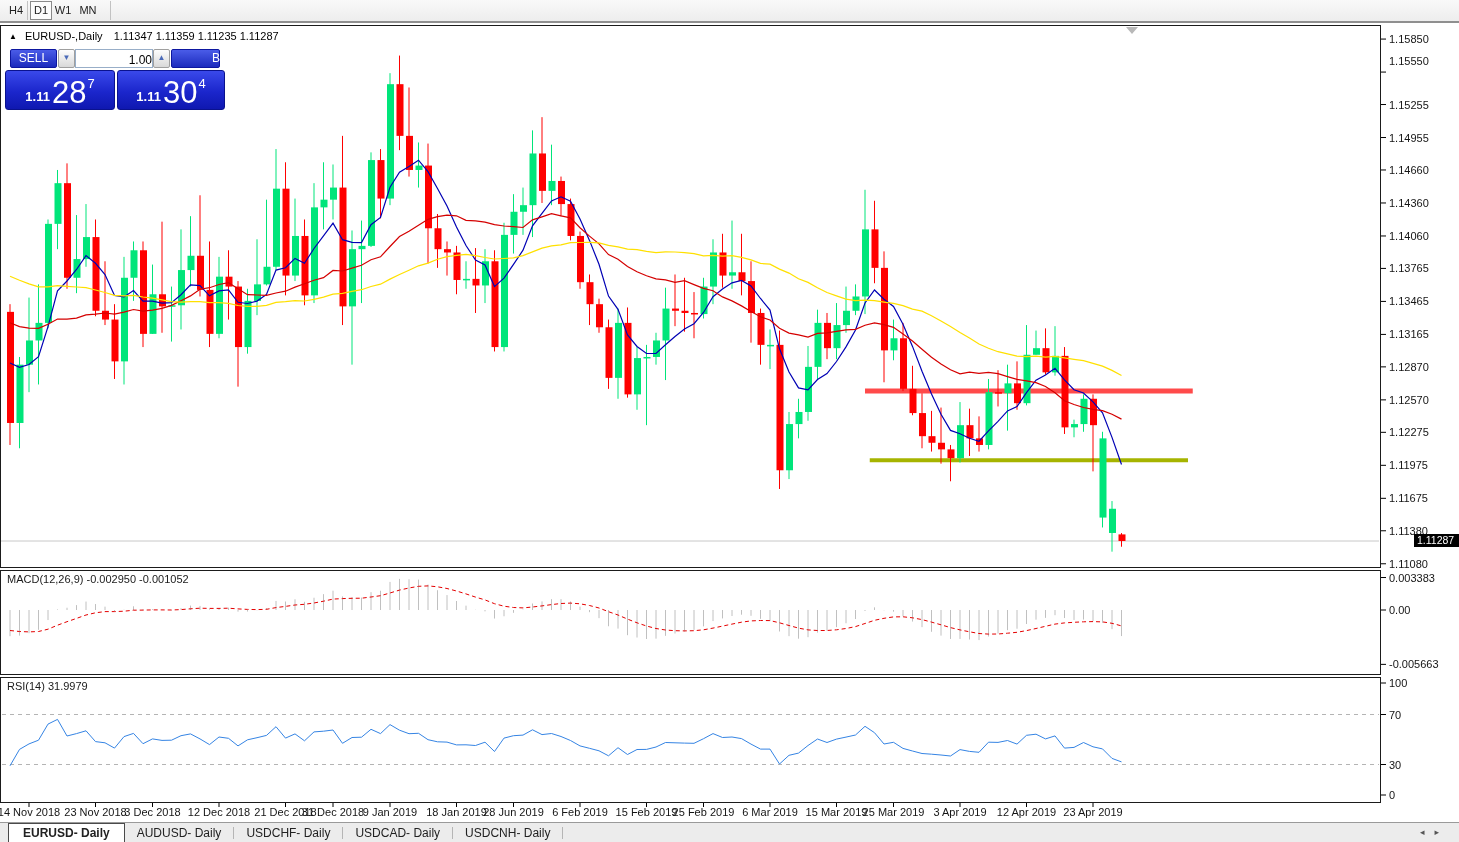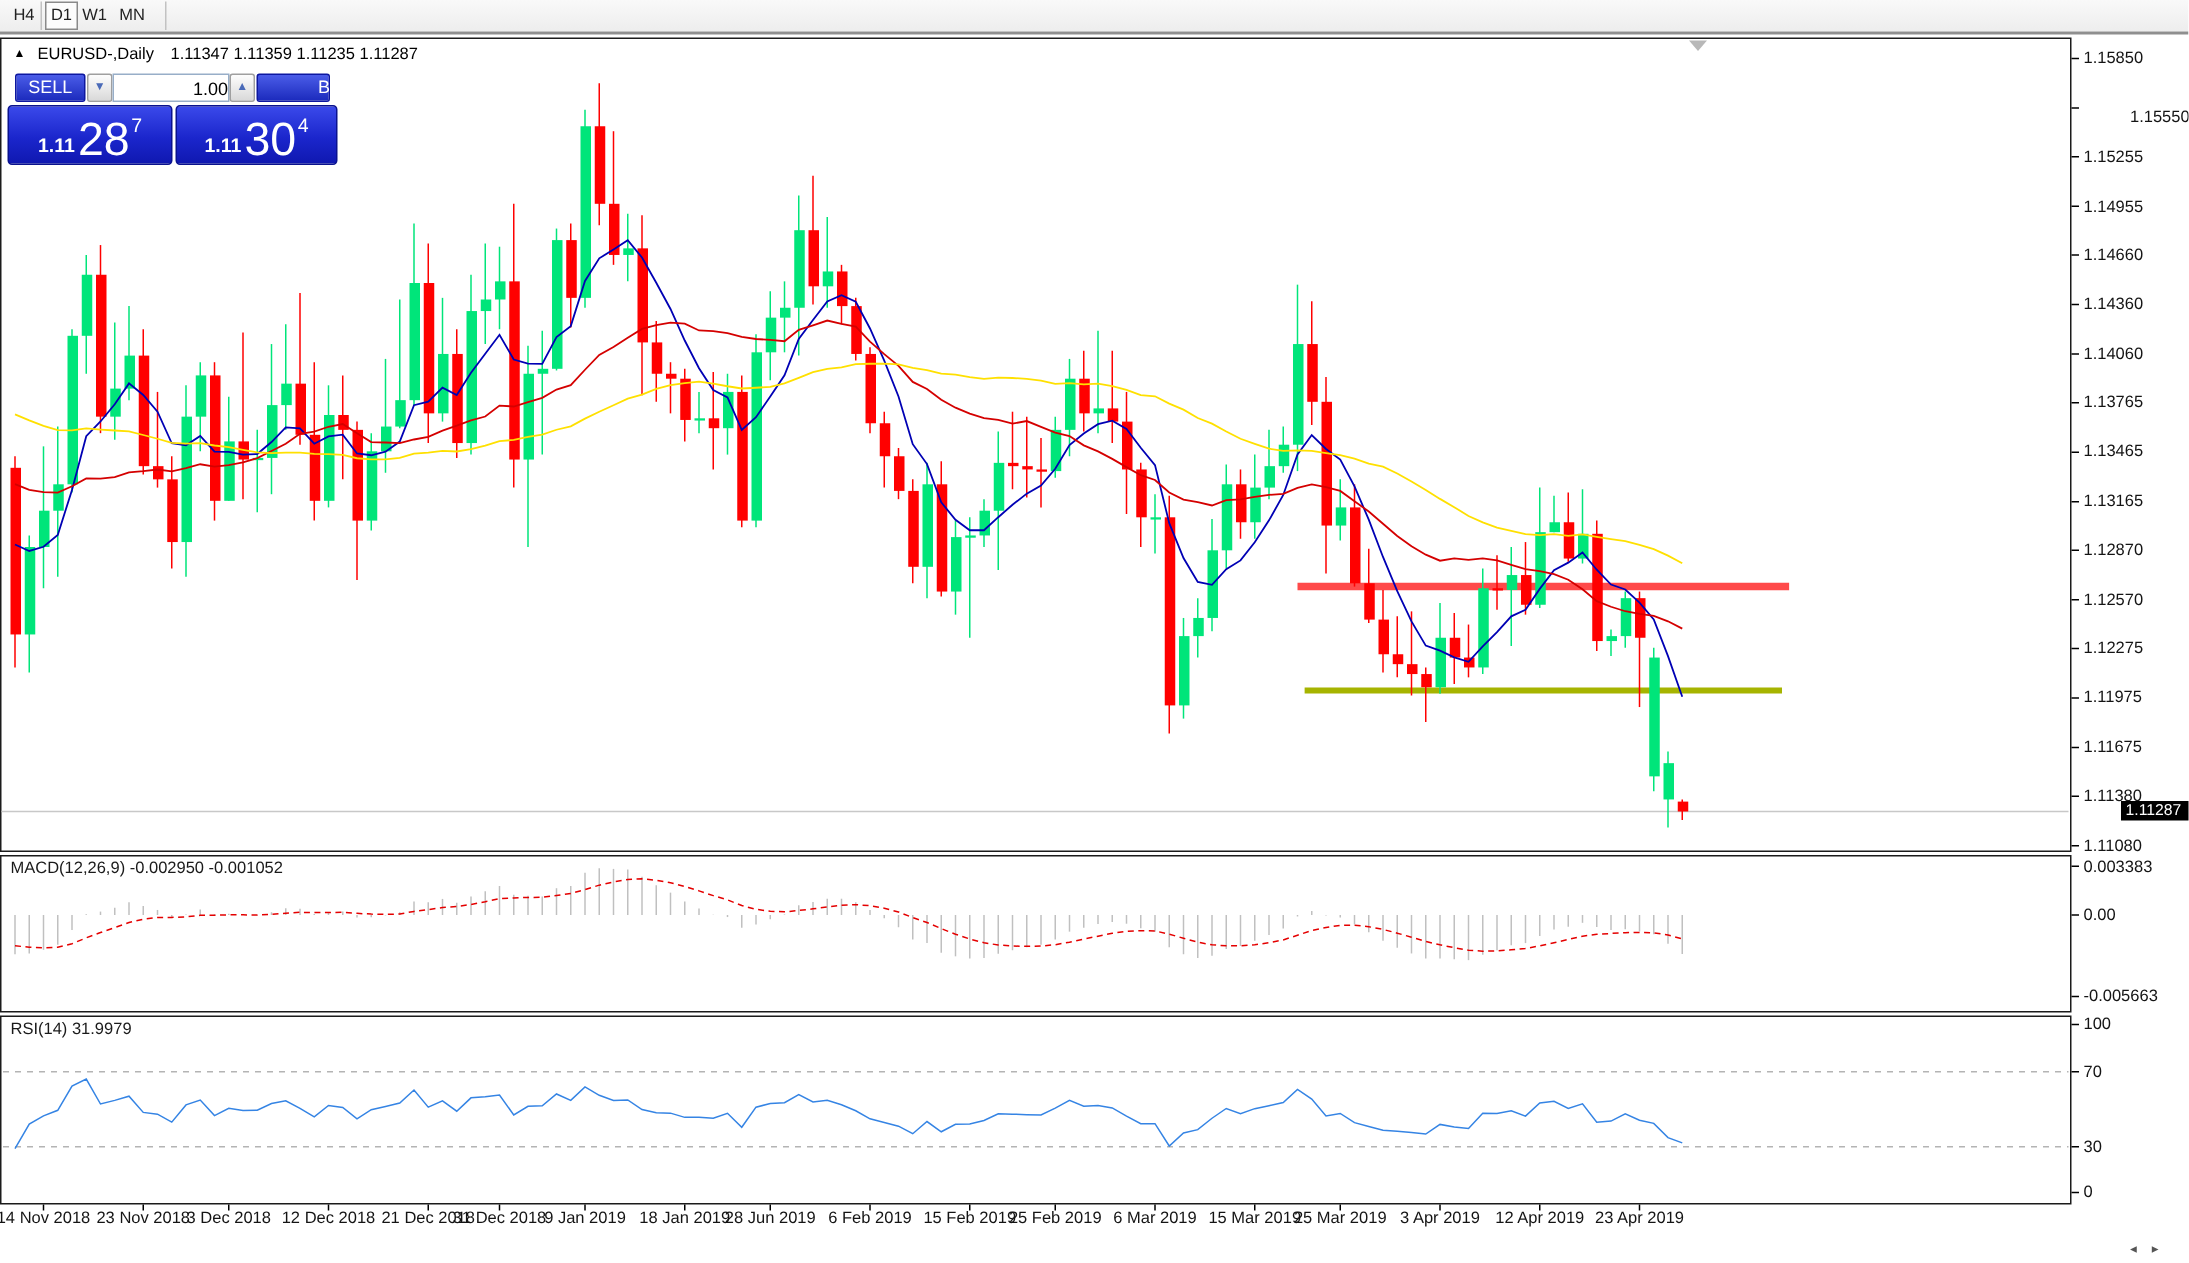"1.15550" div.axis-label { margin-left: 31px -> none; top: 72px -> 55px }
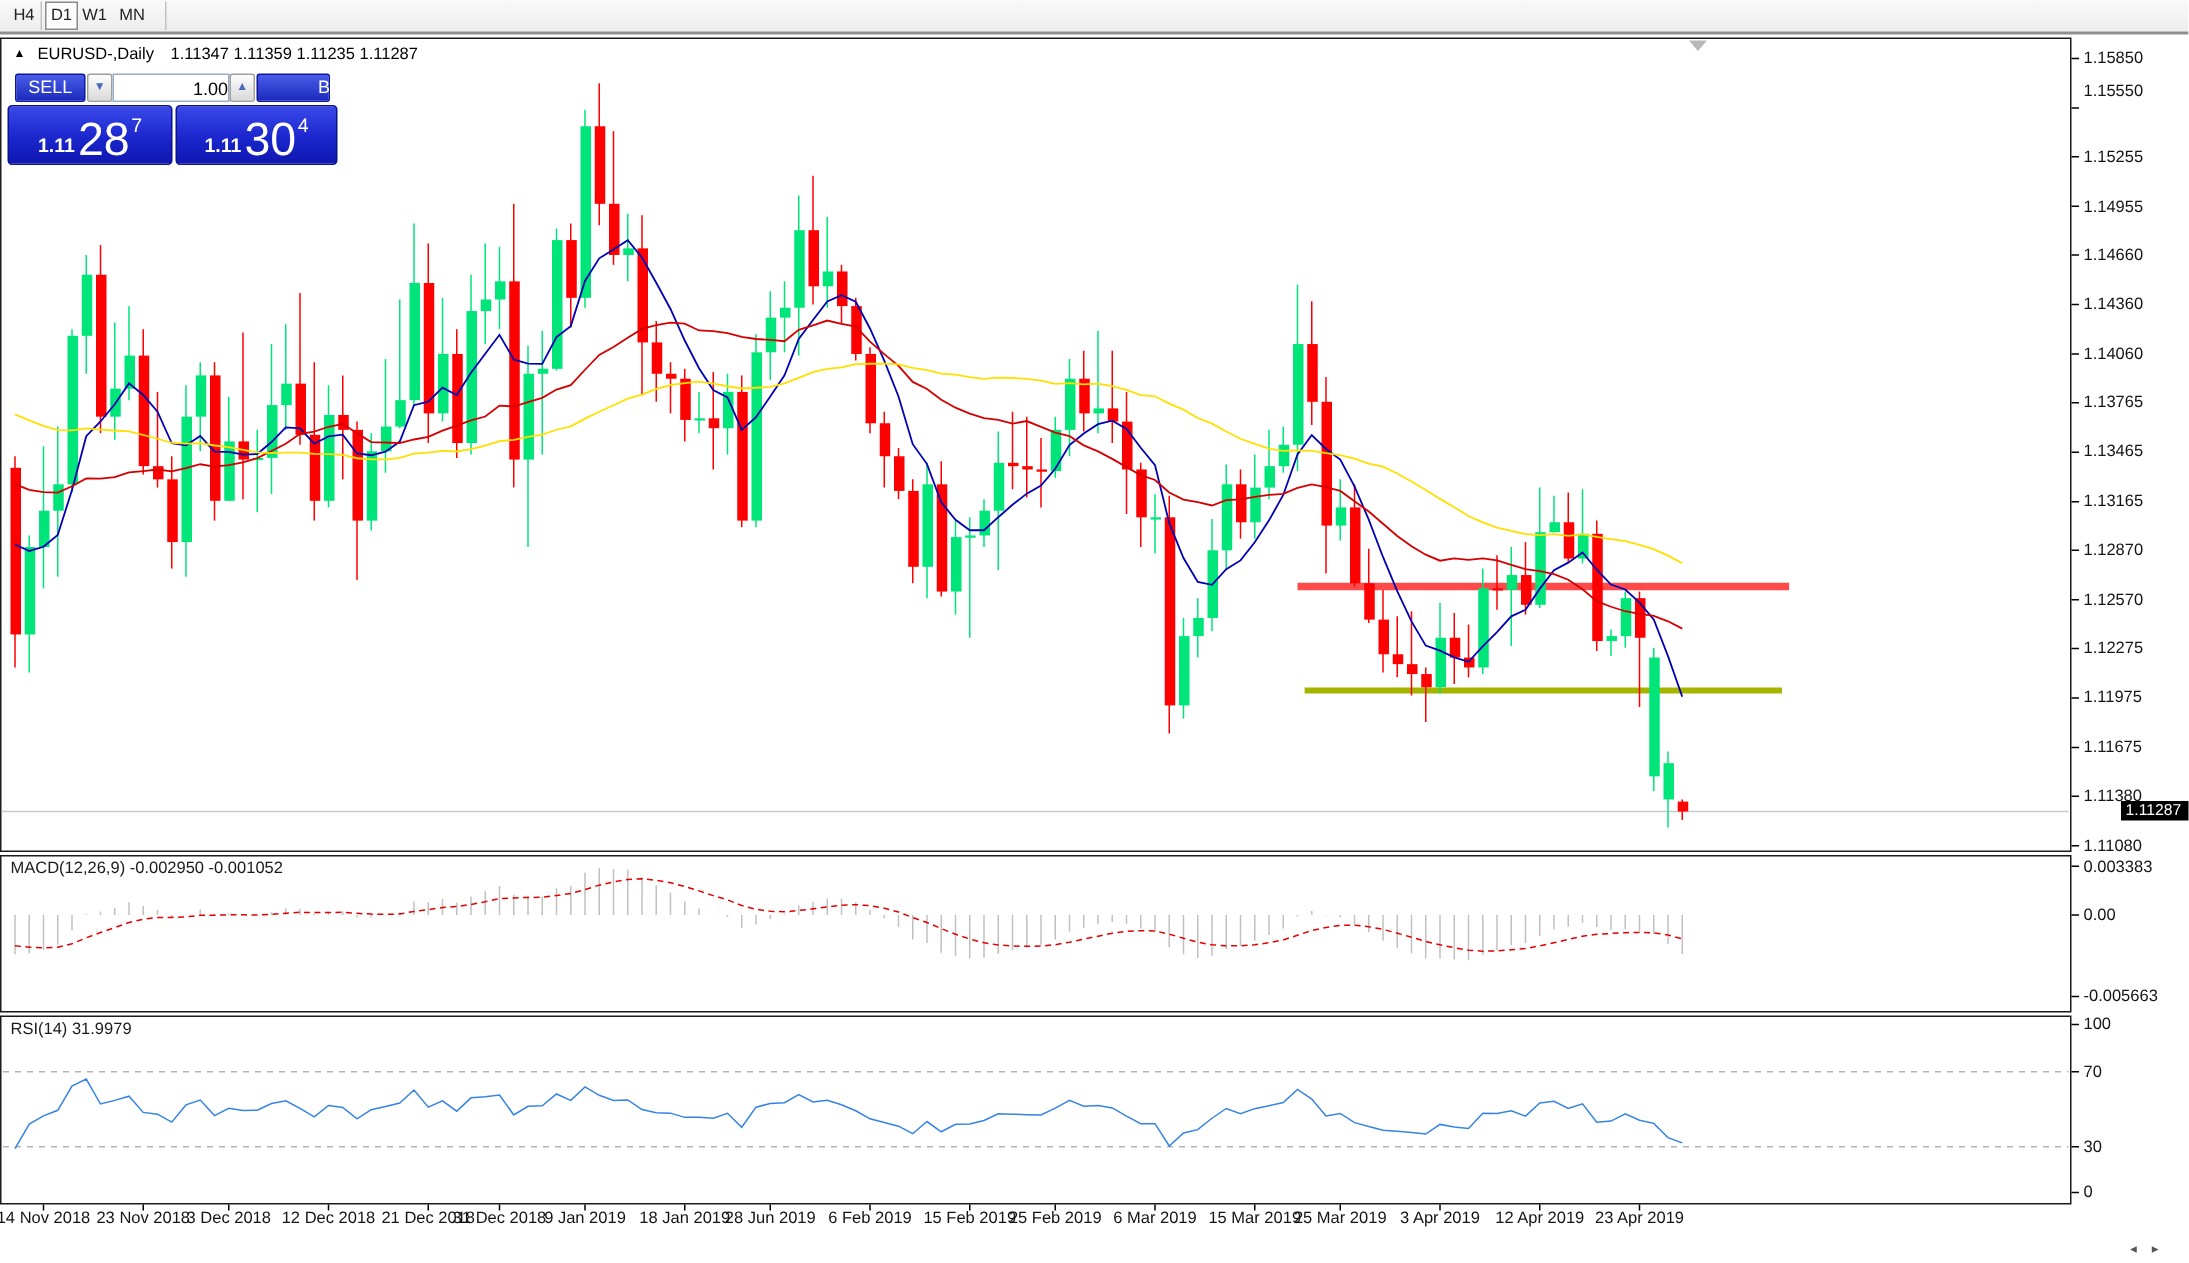"EURUSD- Daily" div.tabbar { html: none -> <div> <div>EURUSD- Daily</div> <div>AUDUSD- Daily</div> <div></div> <div>USDCHF- Daily</div> <div></div> <div>USDCAD- Daily</div> <div></div> <div>USDCNH- Daily</div> <div></div> </div> }
